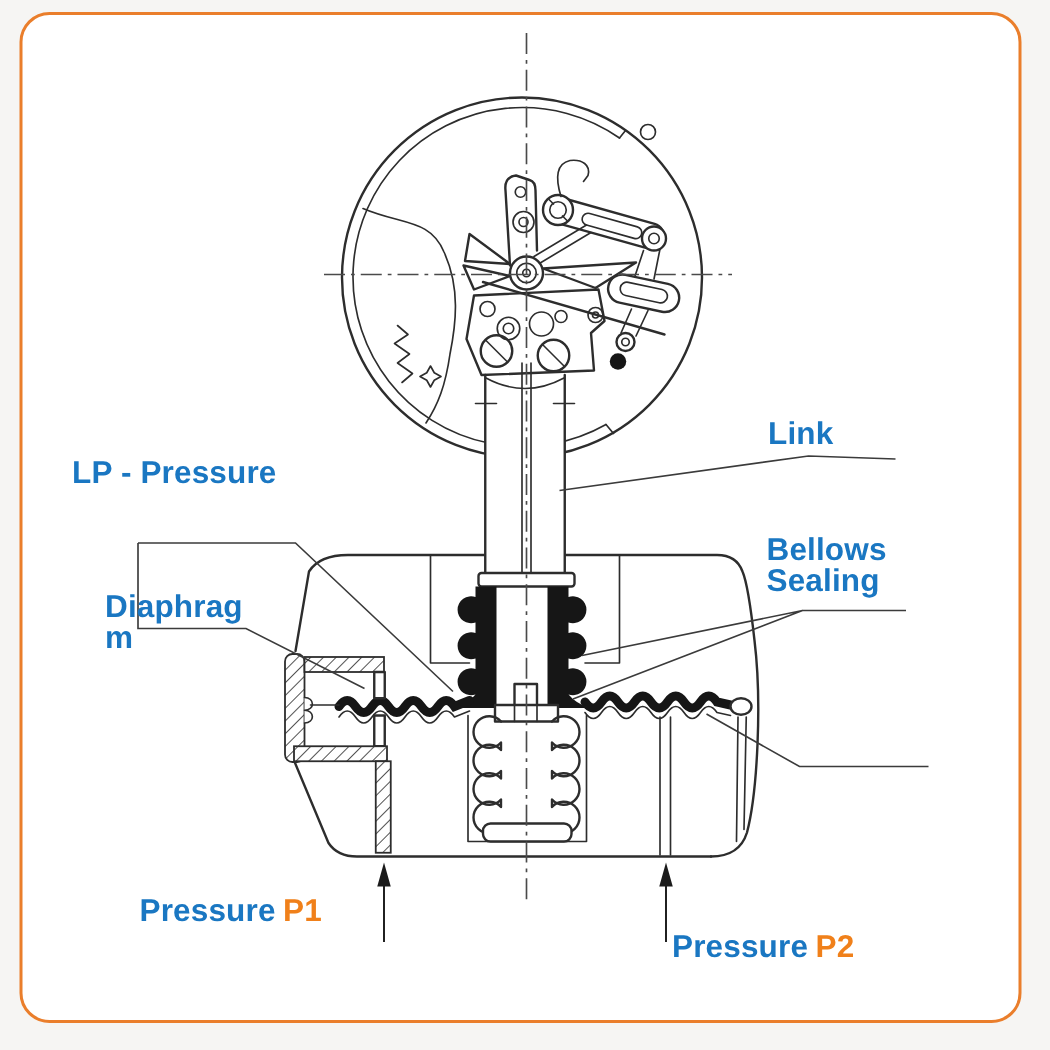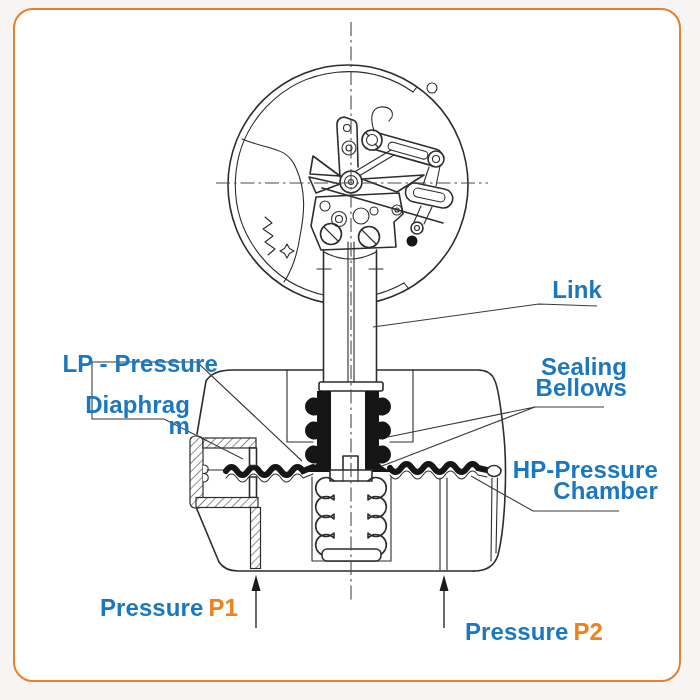"Link" .lbl { font-size: 24px -> 21px; text-align: right -> left }
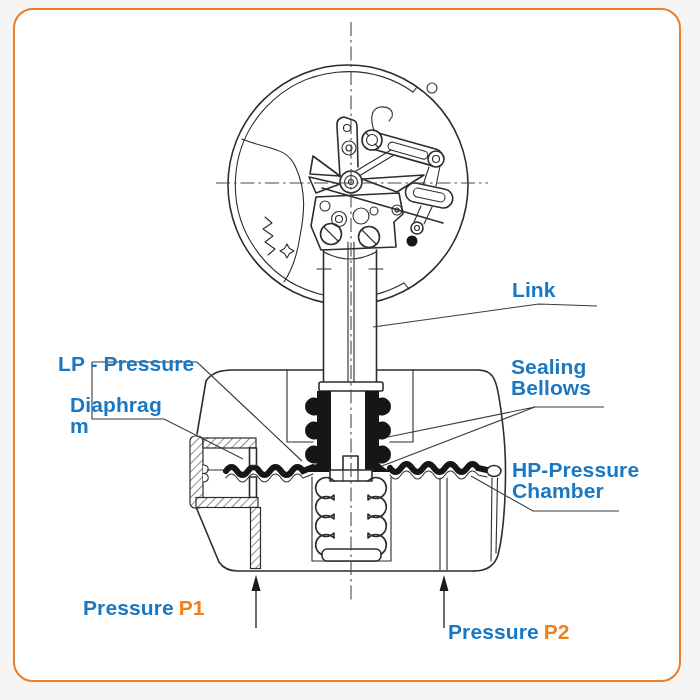"LP - Pressure" div.lbl { left: 58px -> 48px; margin-top: 48px -> none }
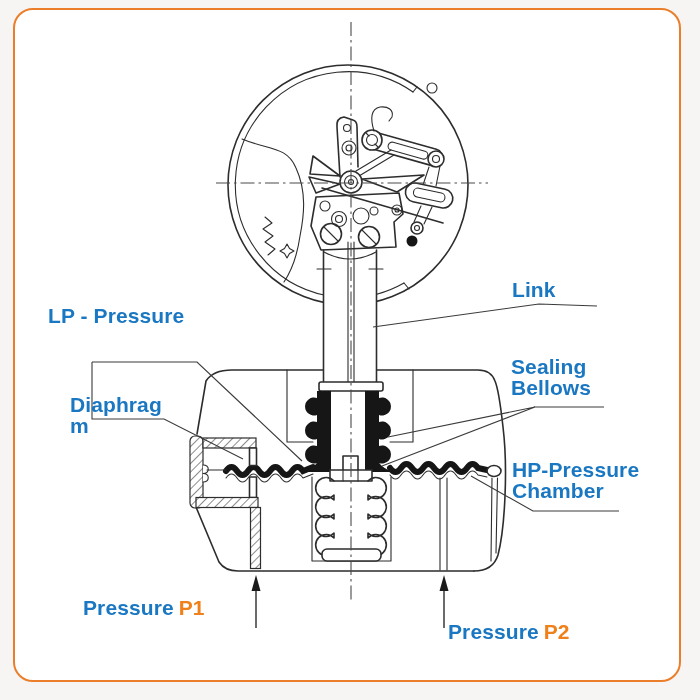"Sealing" span { order: before "Bellows" -> after "Bellows" }
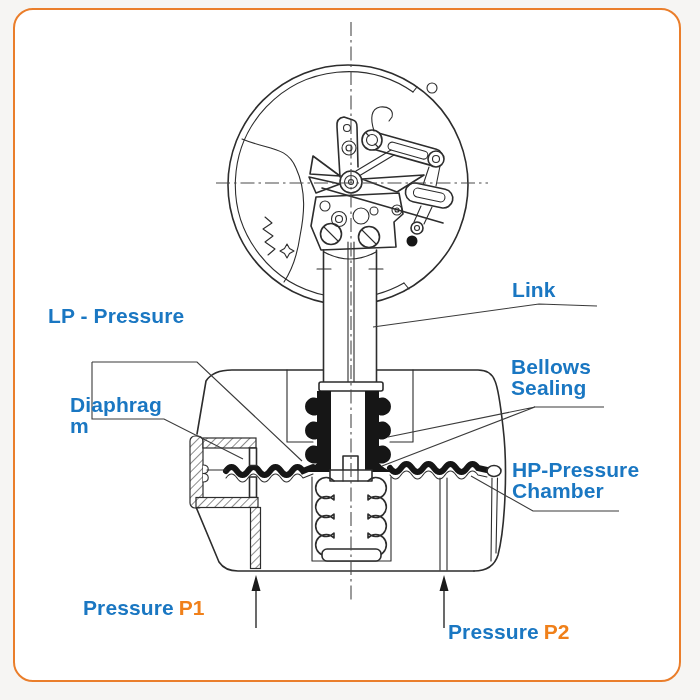"HP-Pressure" div.lbl { html: <div> <span>HP-Pressure</span> <span>Chamber</span> </div> -> none }
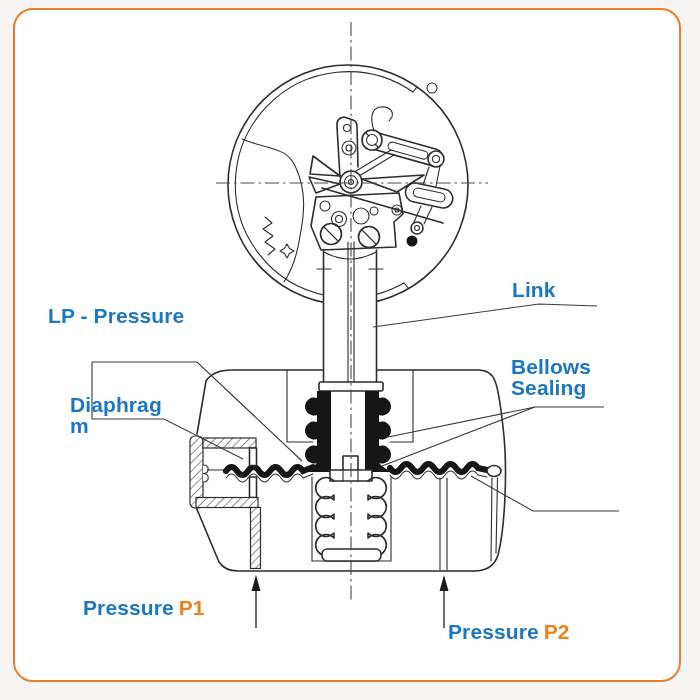"Pressure P1" div.lbl { left: 83px -> 93px }
